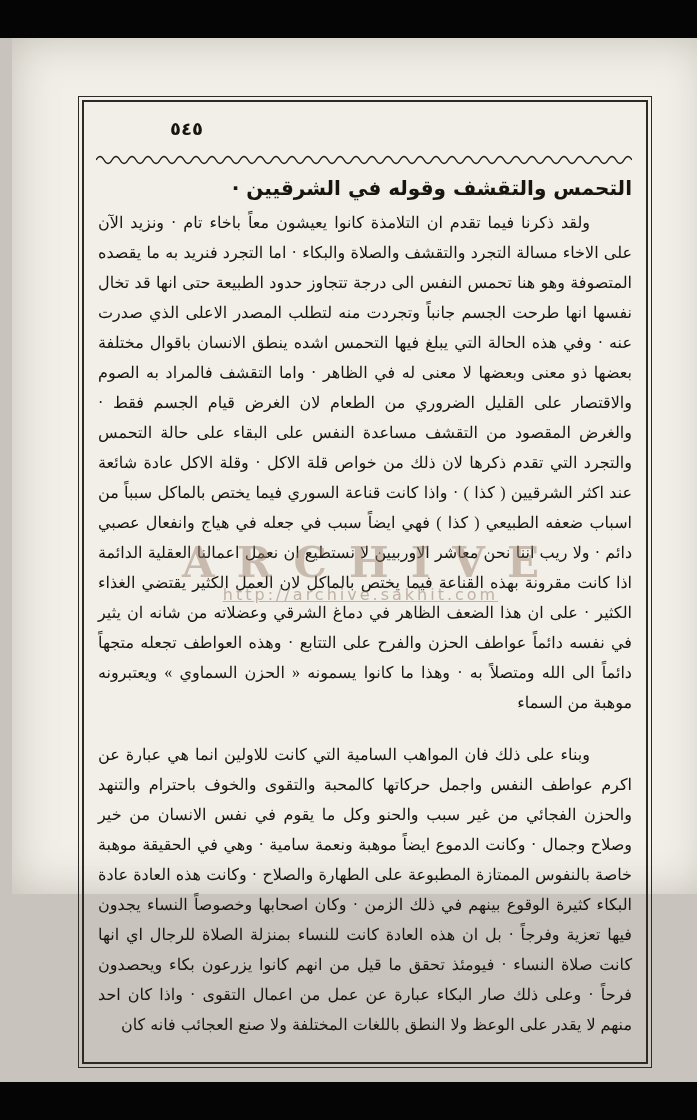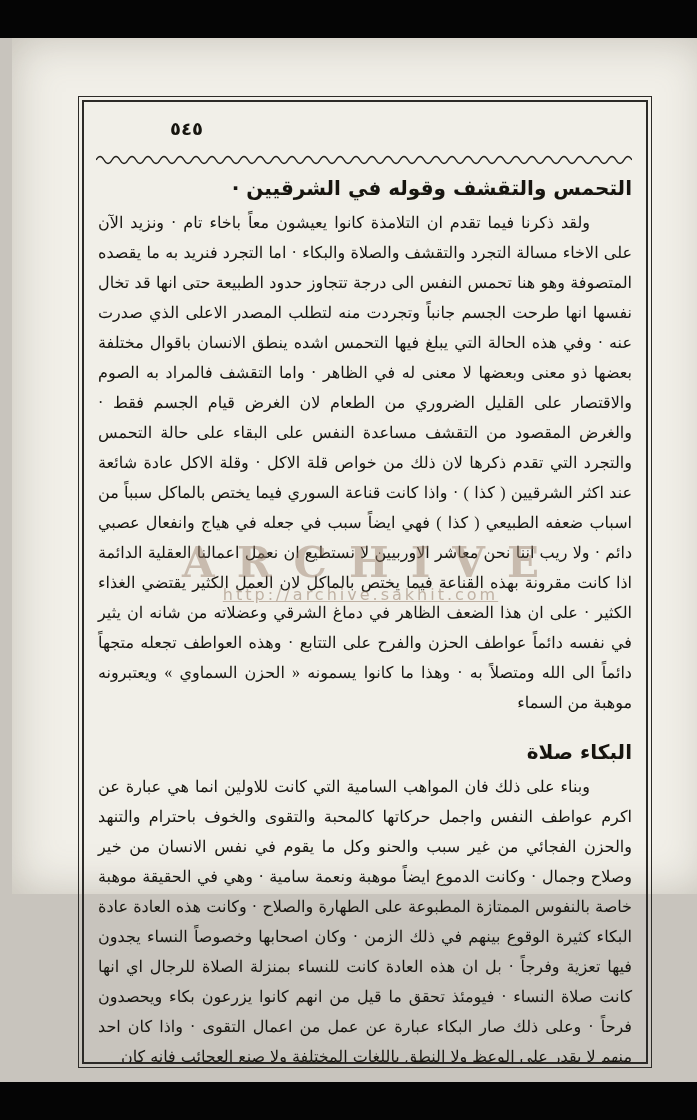"البكاء صلاة" h3.section-heading { html: <h3>البكاء صلاة</h3> -> none }
